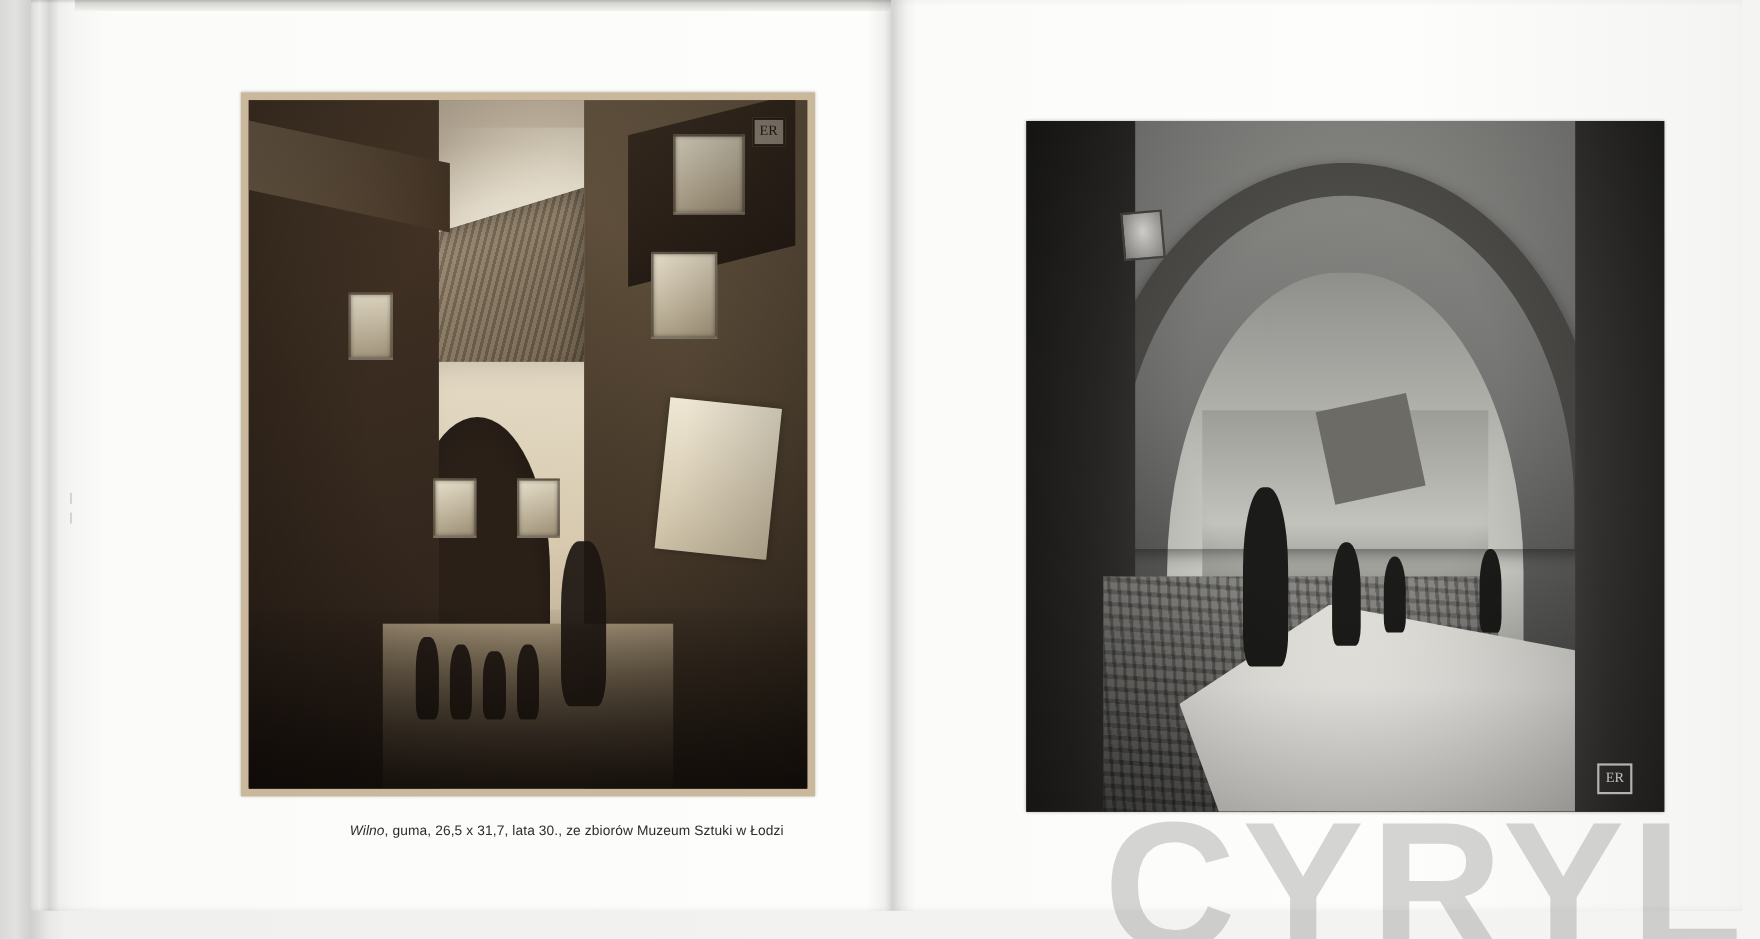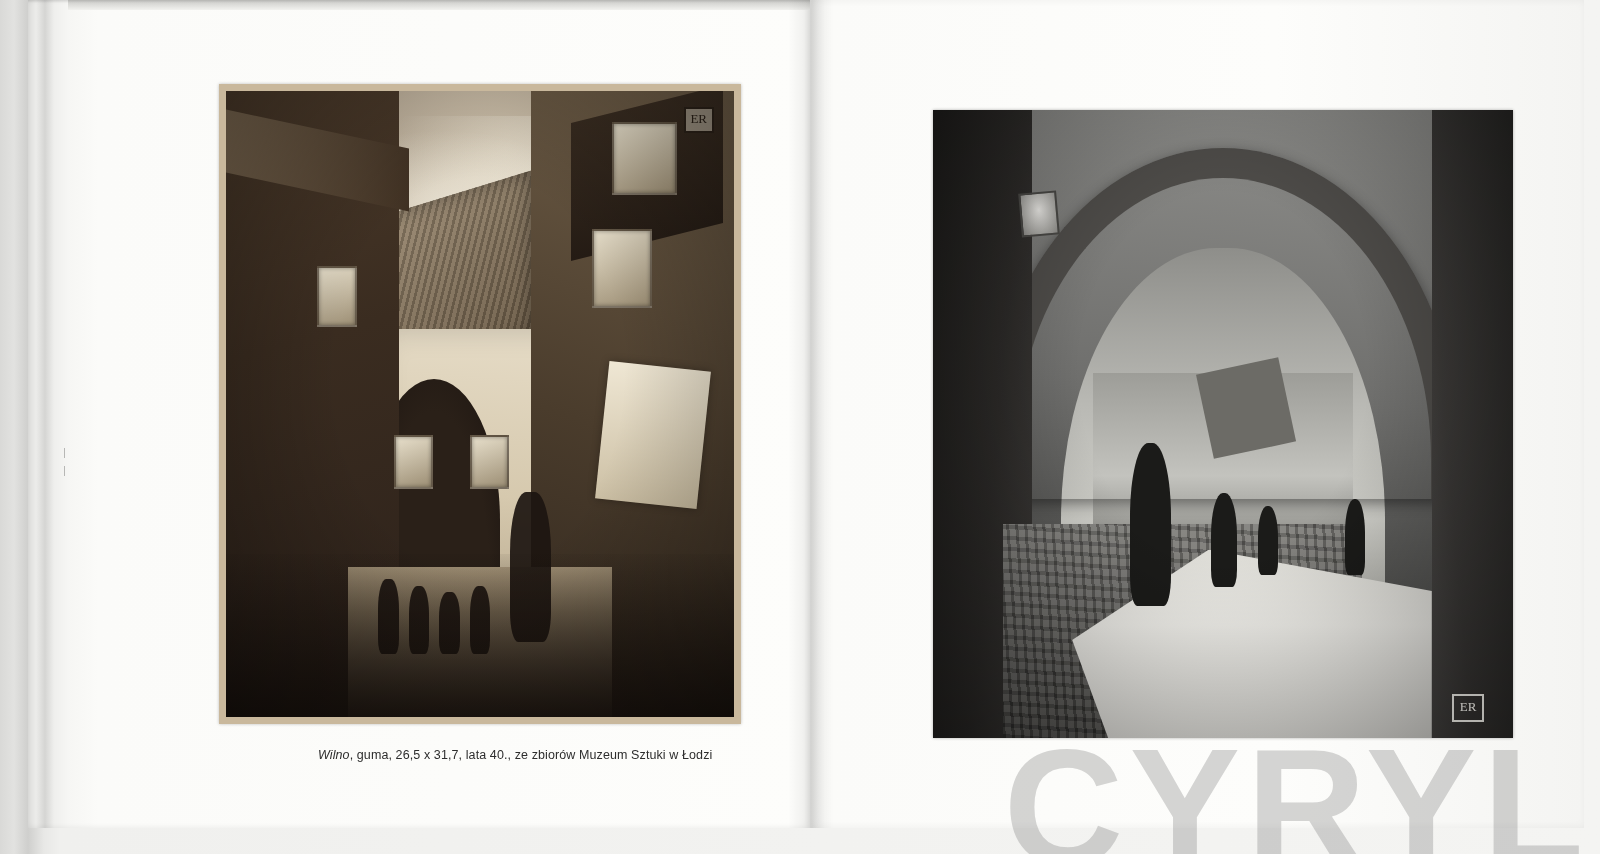", guma, 26,5 x 31,7," span { text: 40 -> 30 }
